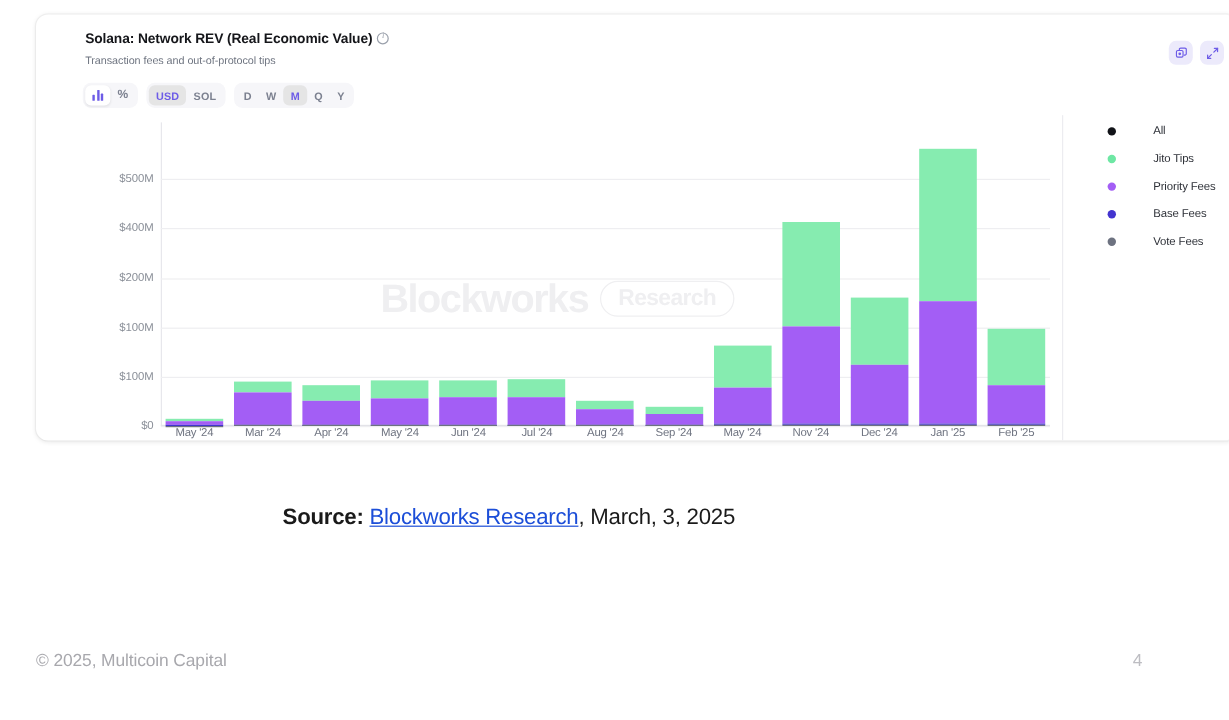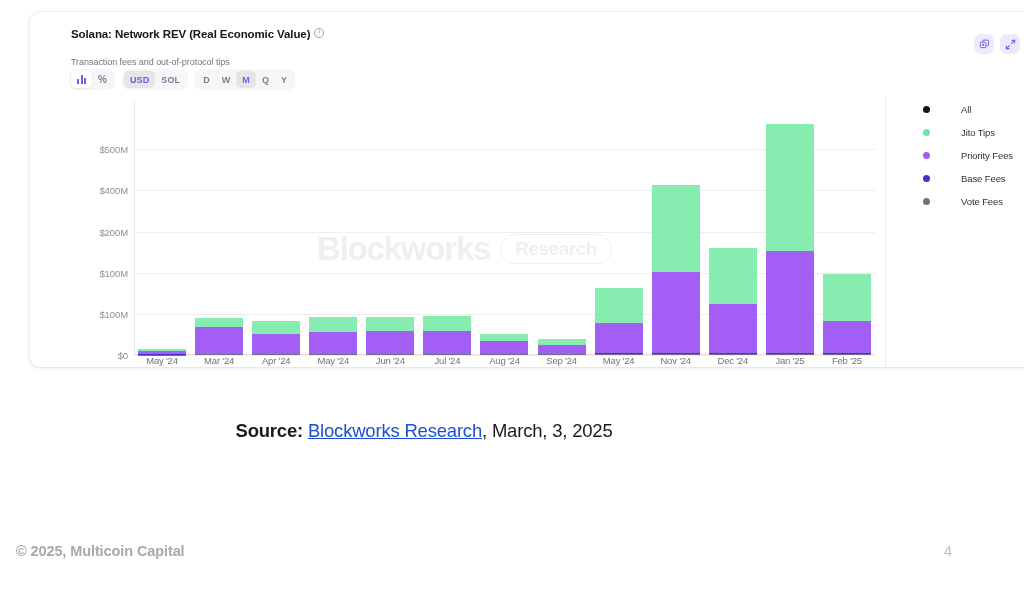"Transaction fees and out-of-protocol" .card-subtitle { margin-top: 15px -> 3px }
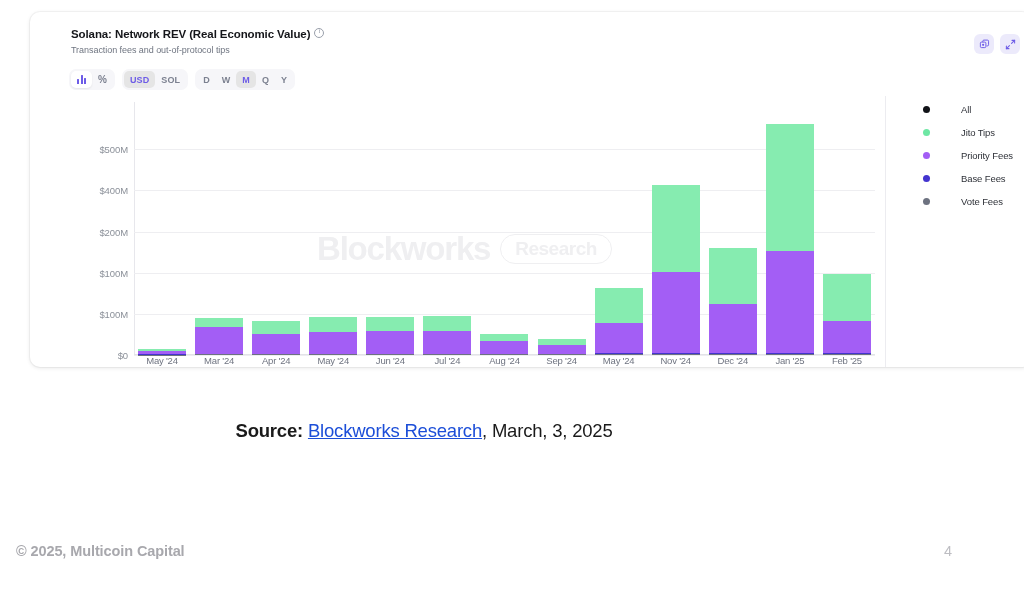"© 2025, Multicoin Capital" .footer-left { font-weight: bold -> none; left: 16px -> 30px }
